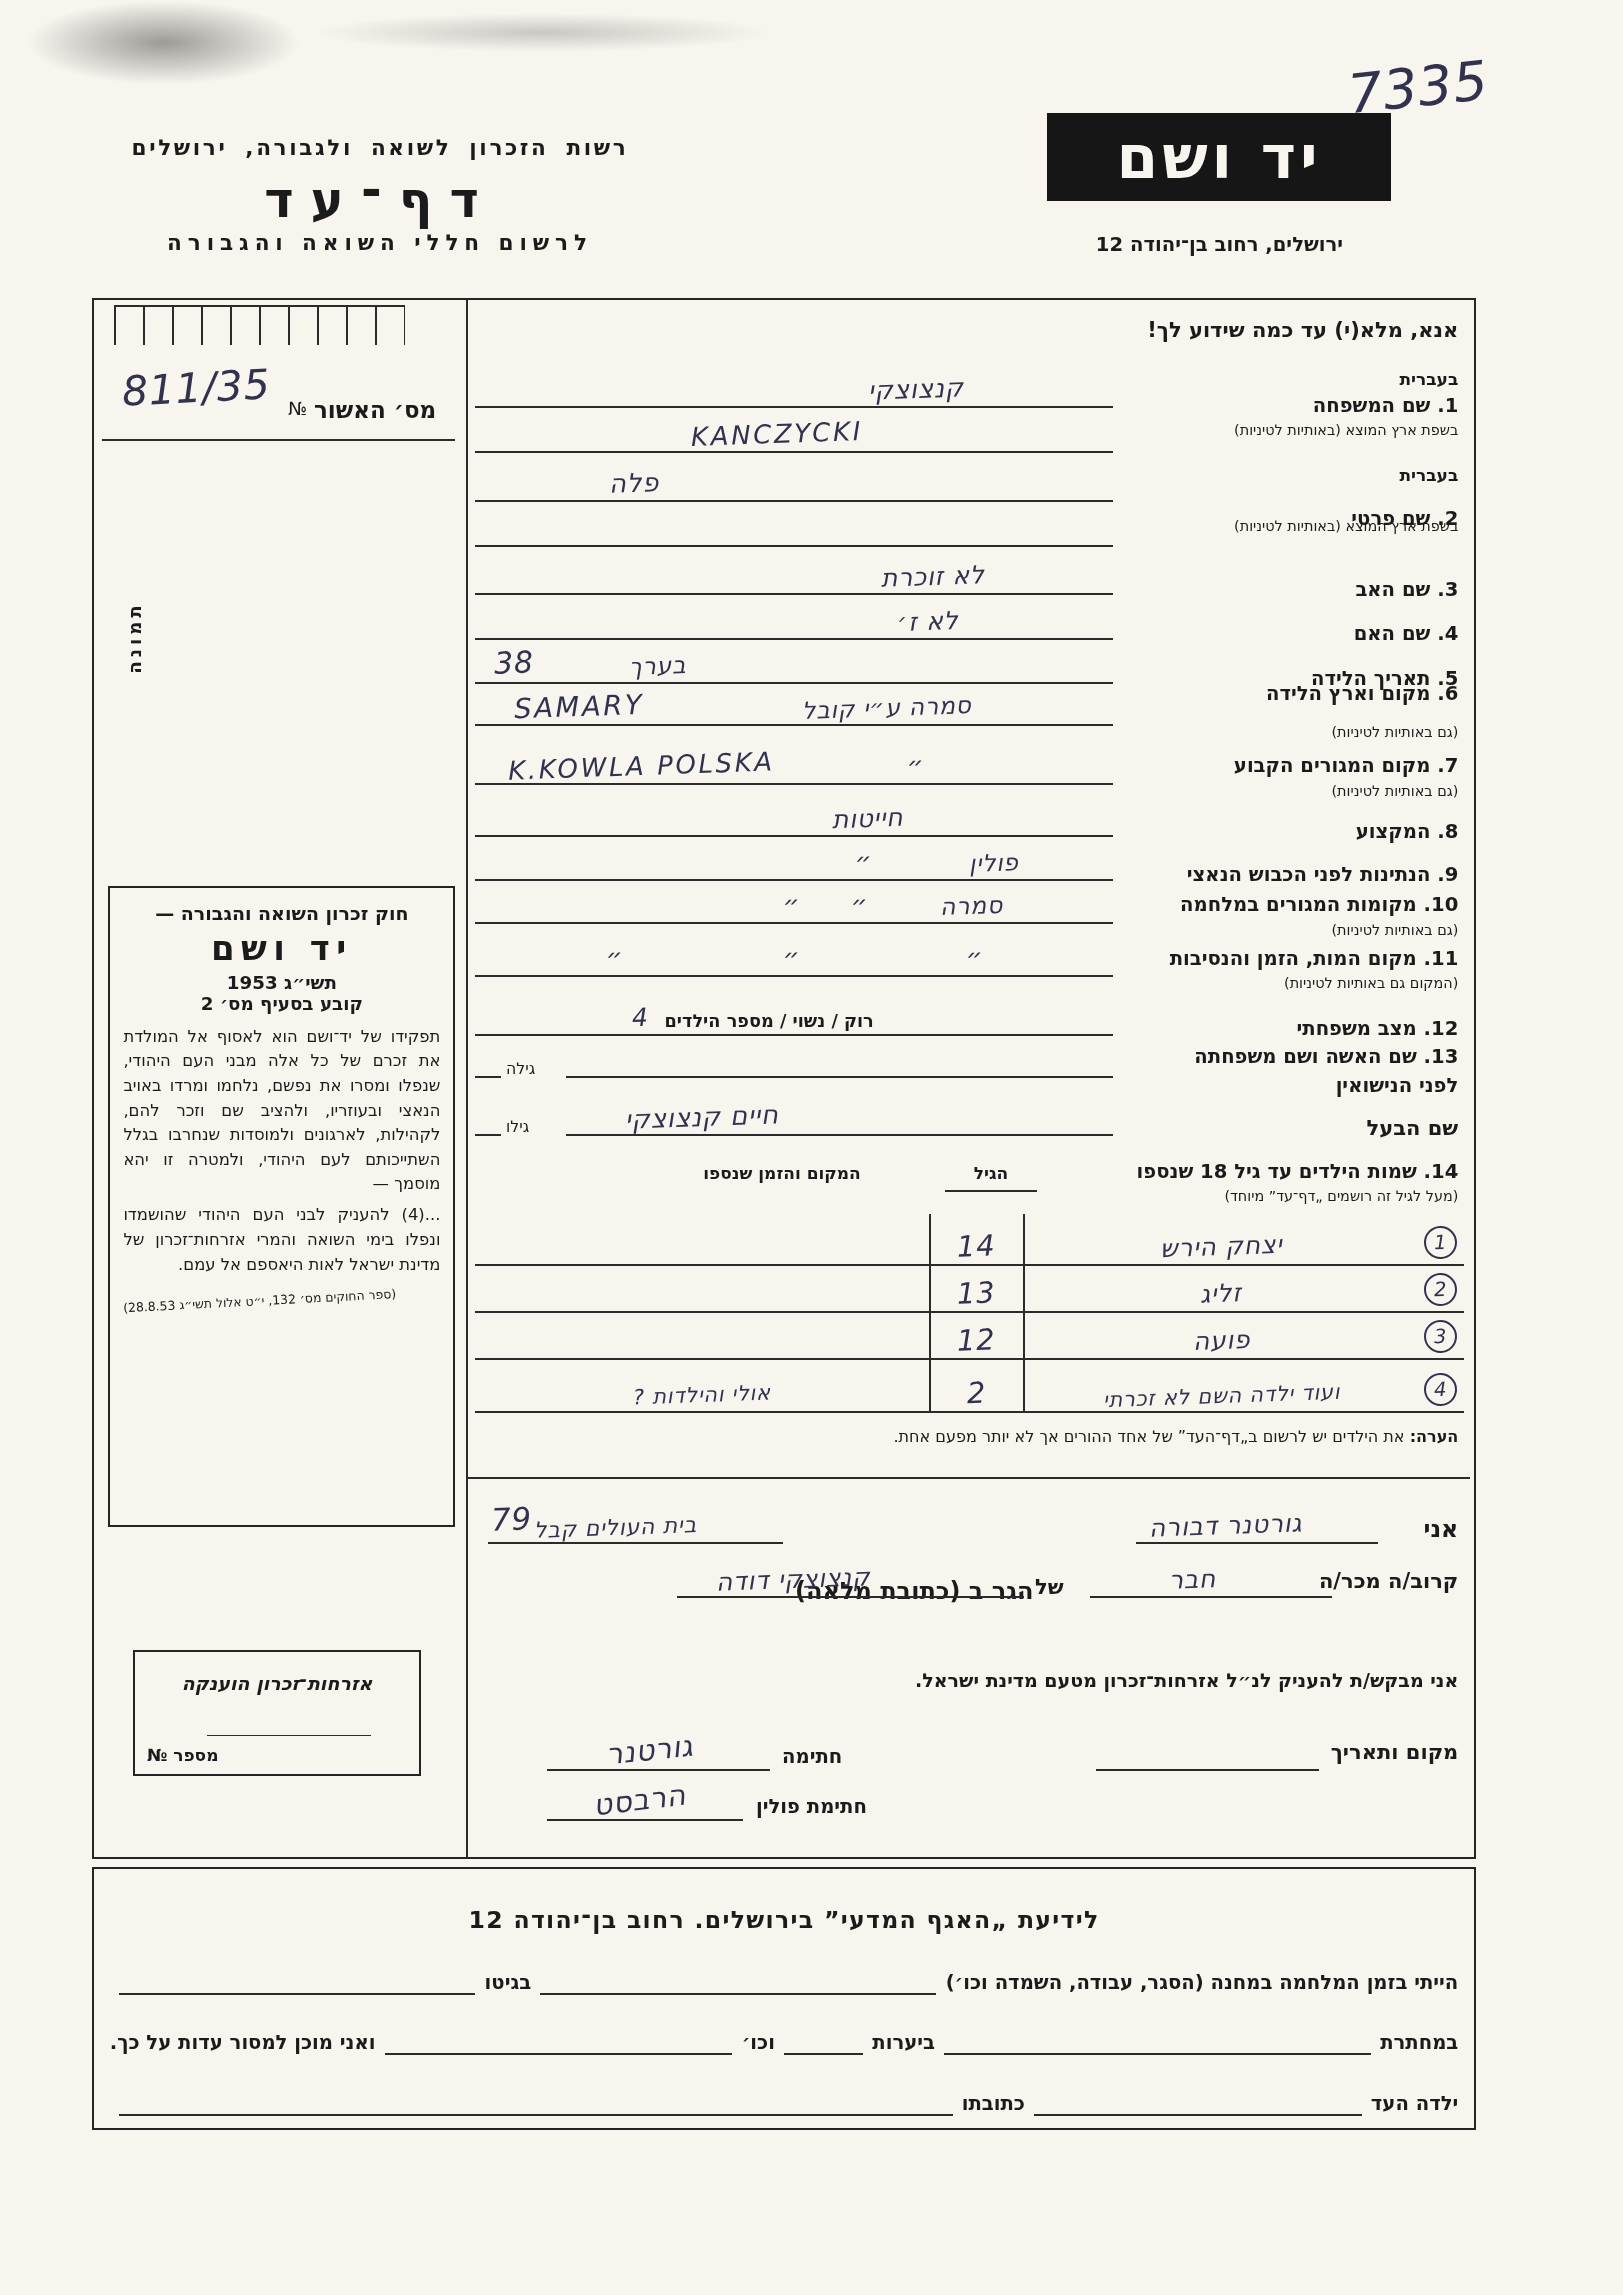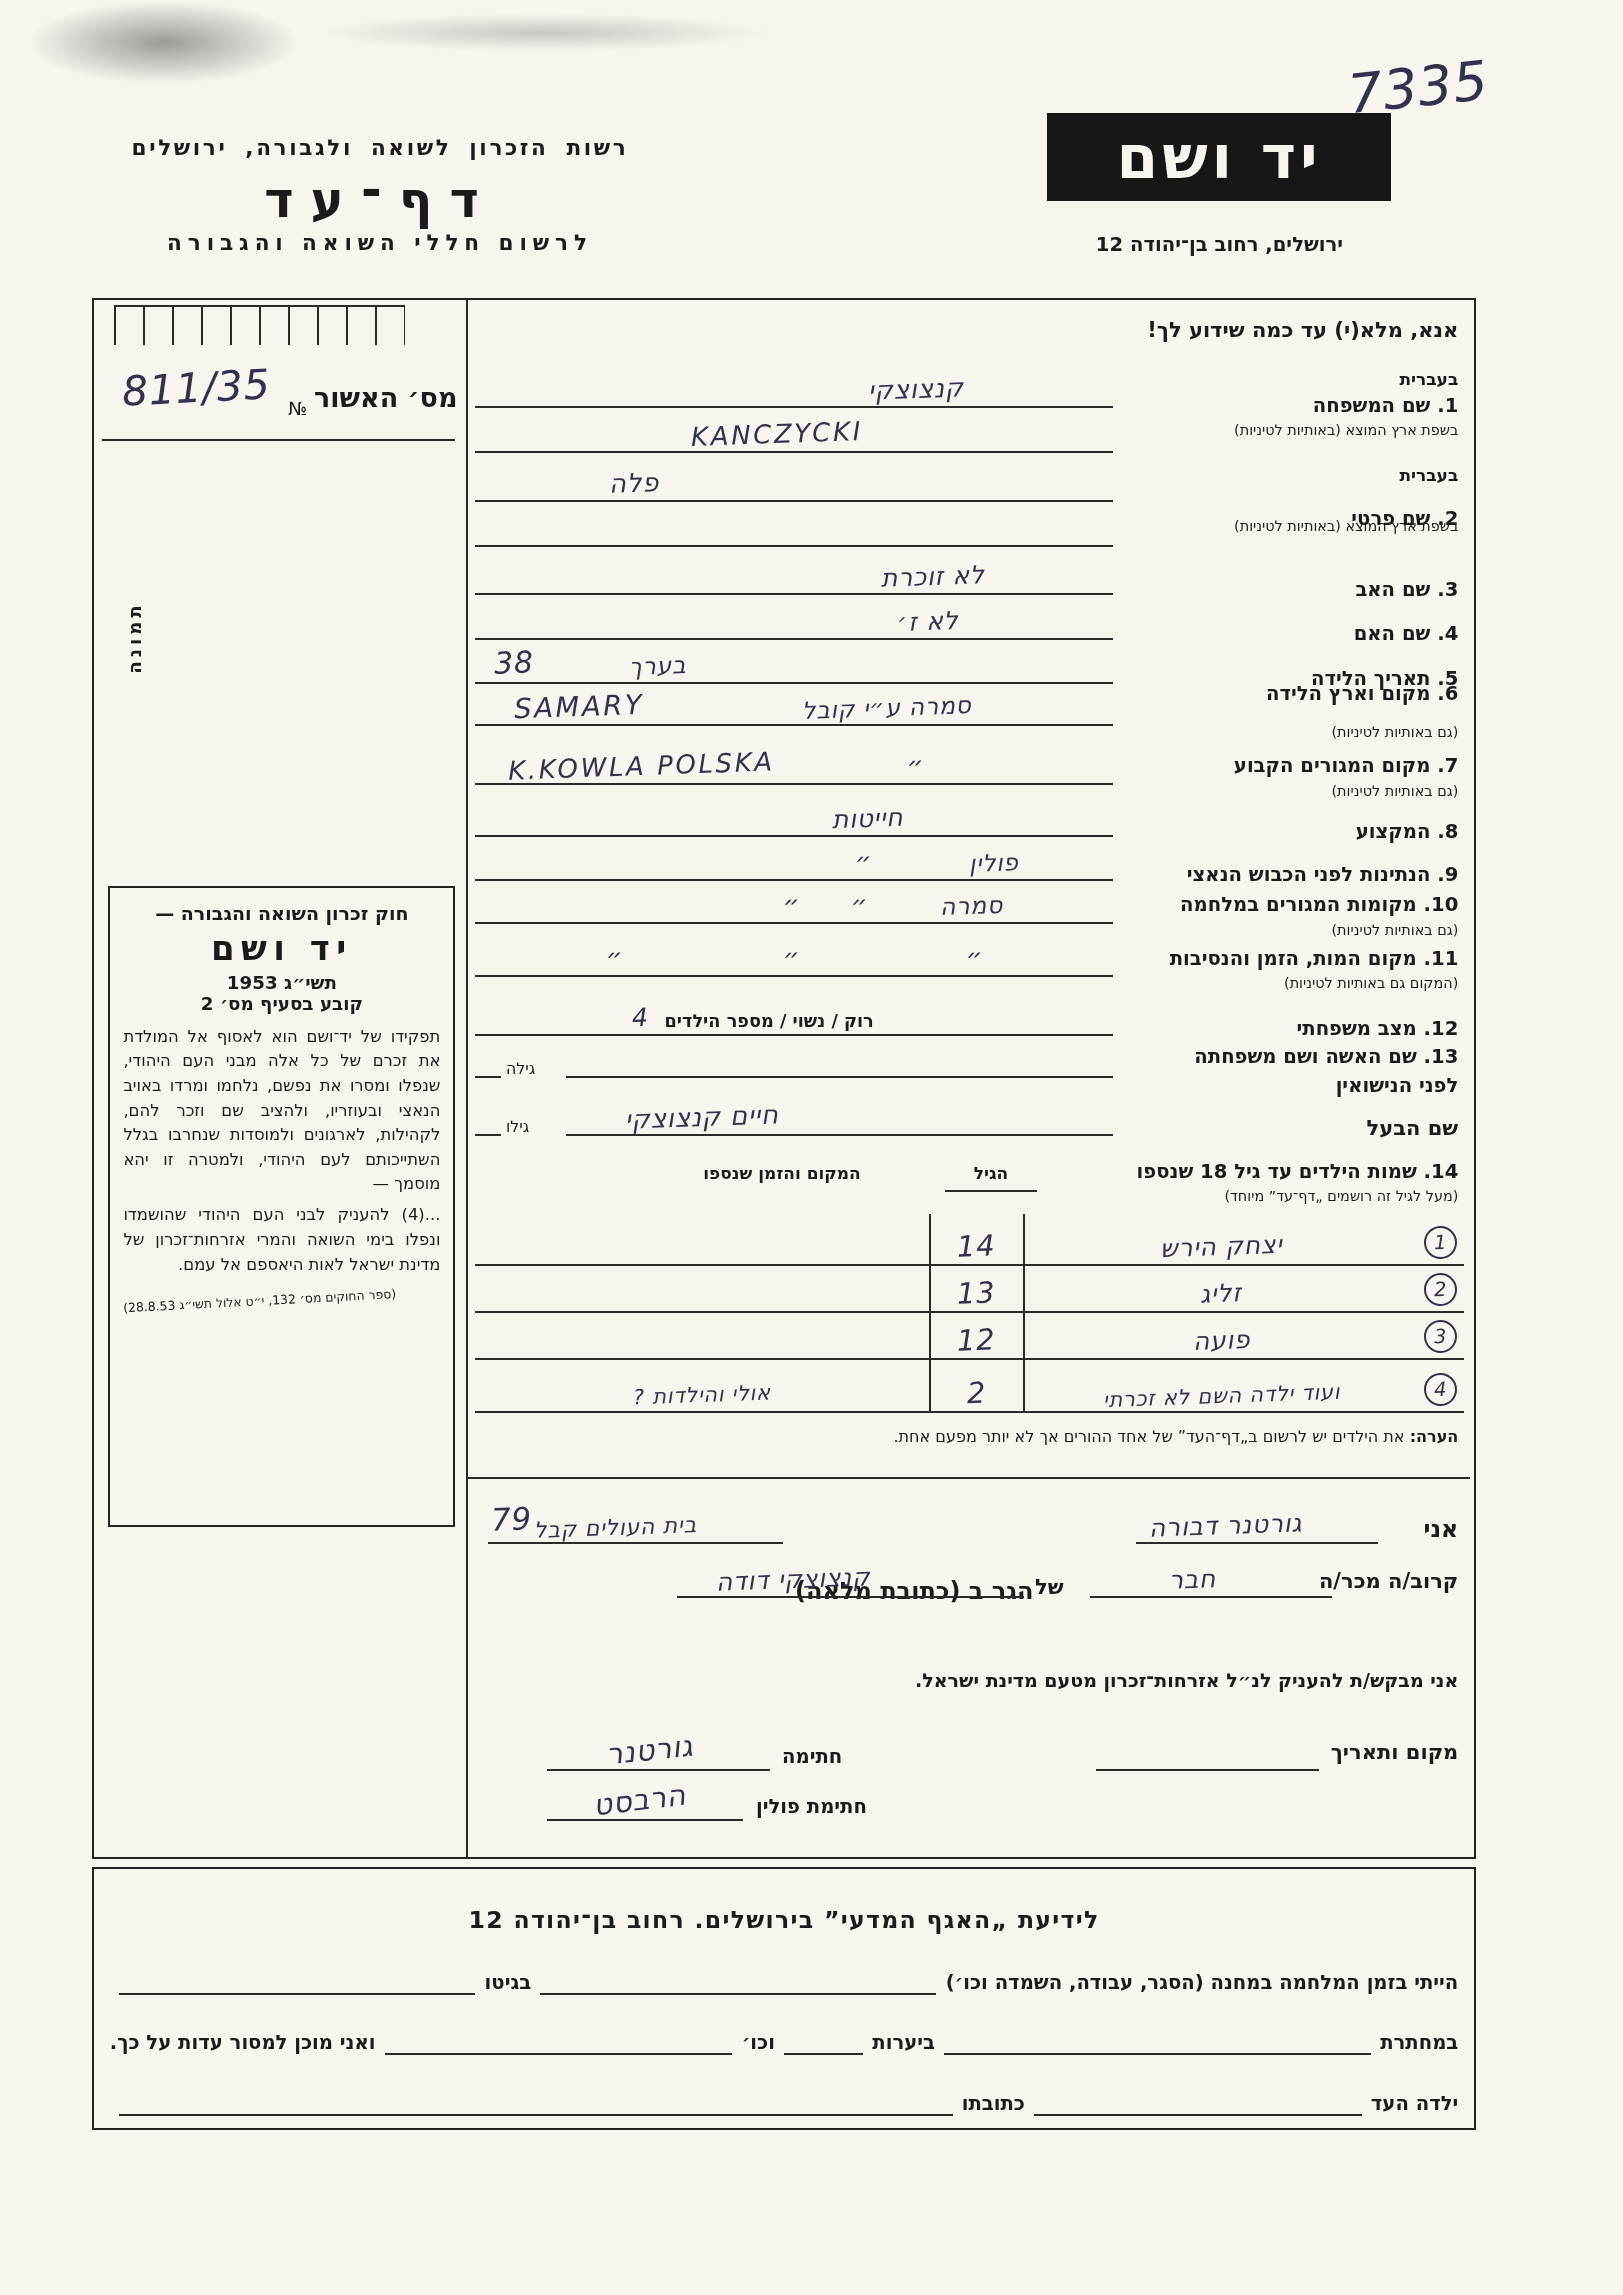"מס׳ האשור" div.abs { font-size: 27px -> 23px; top: 82px -> 97px }
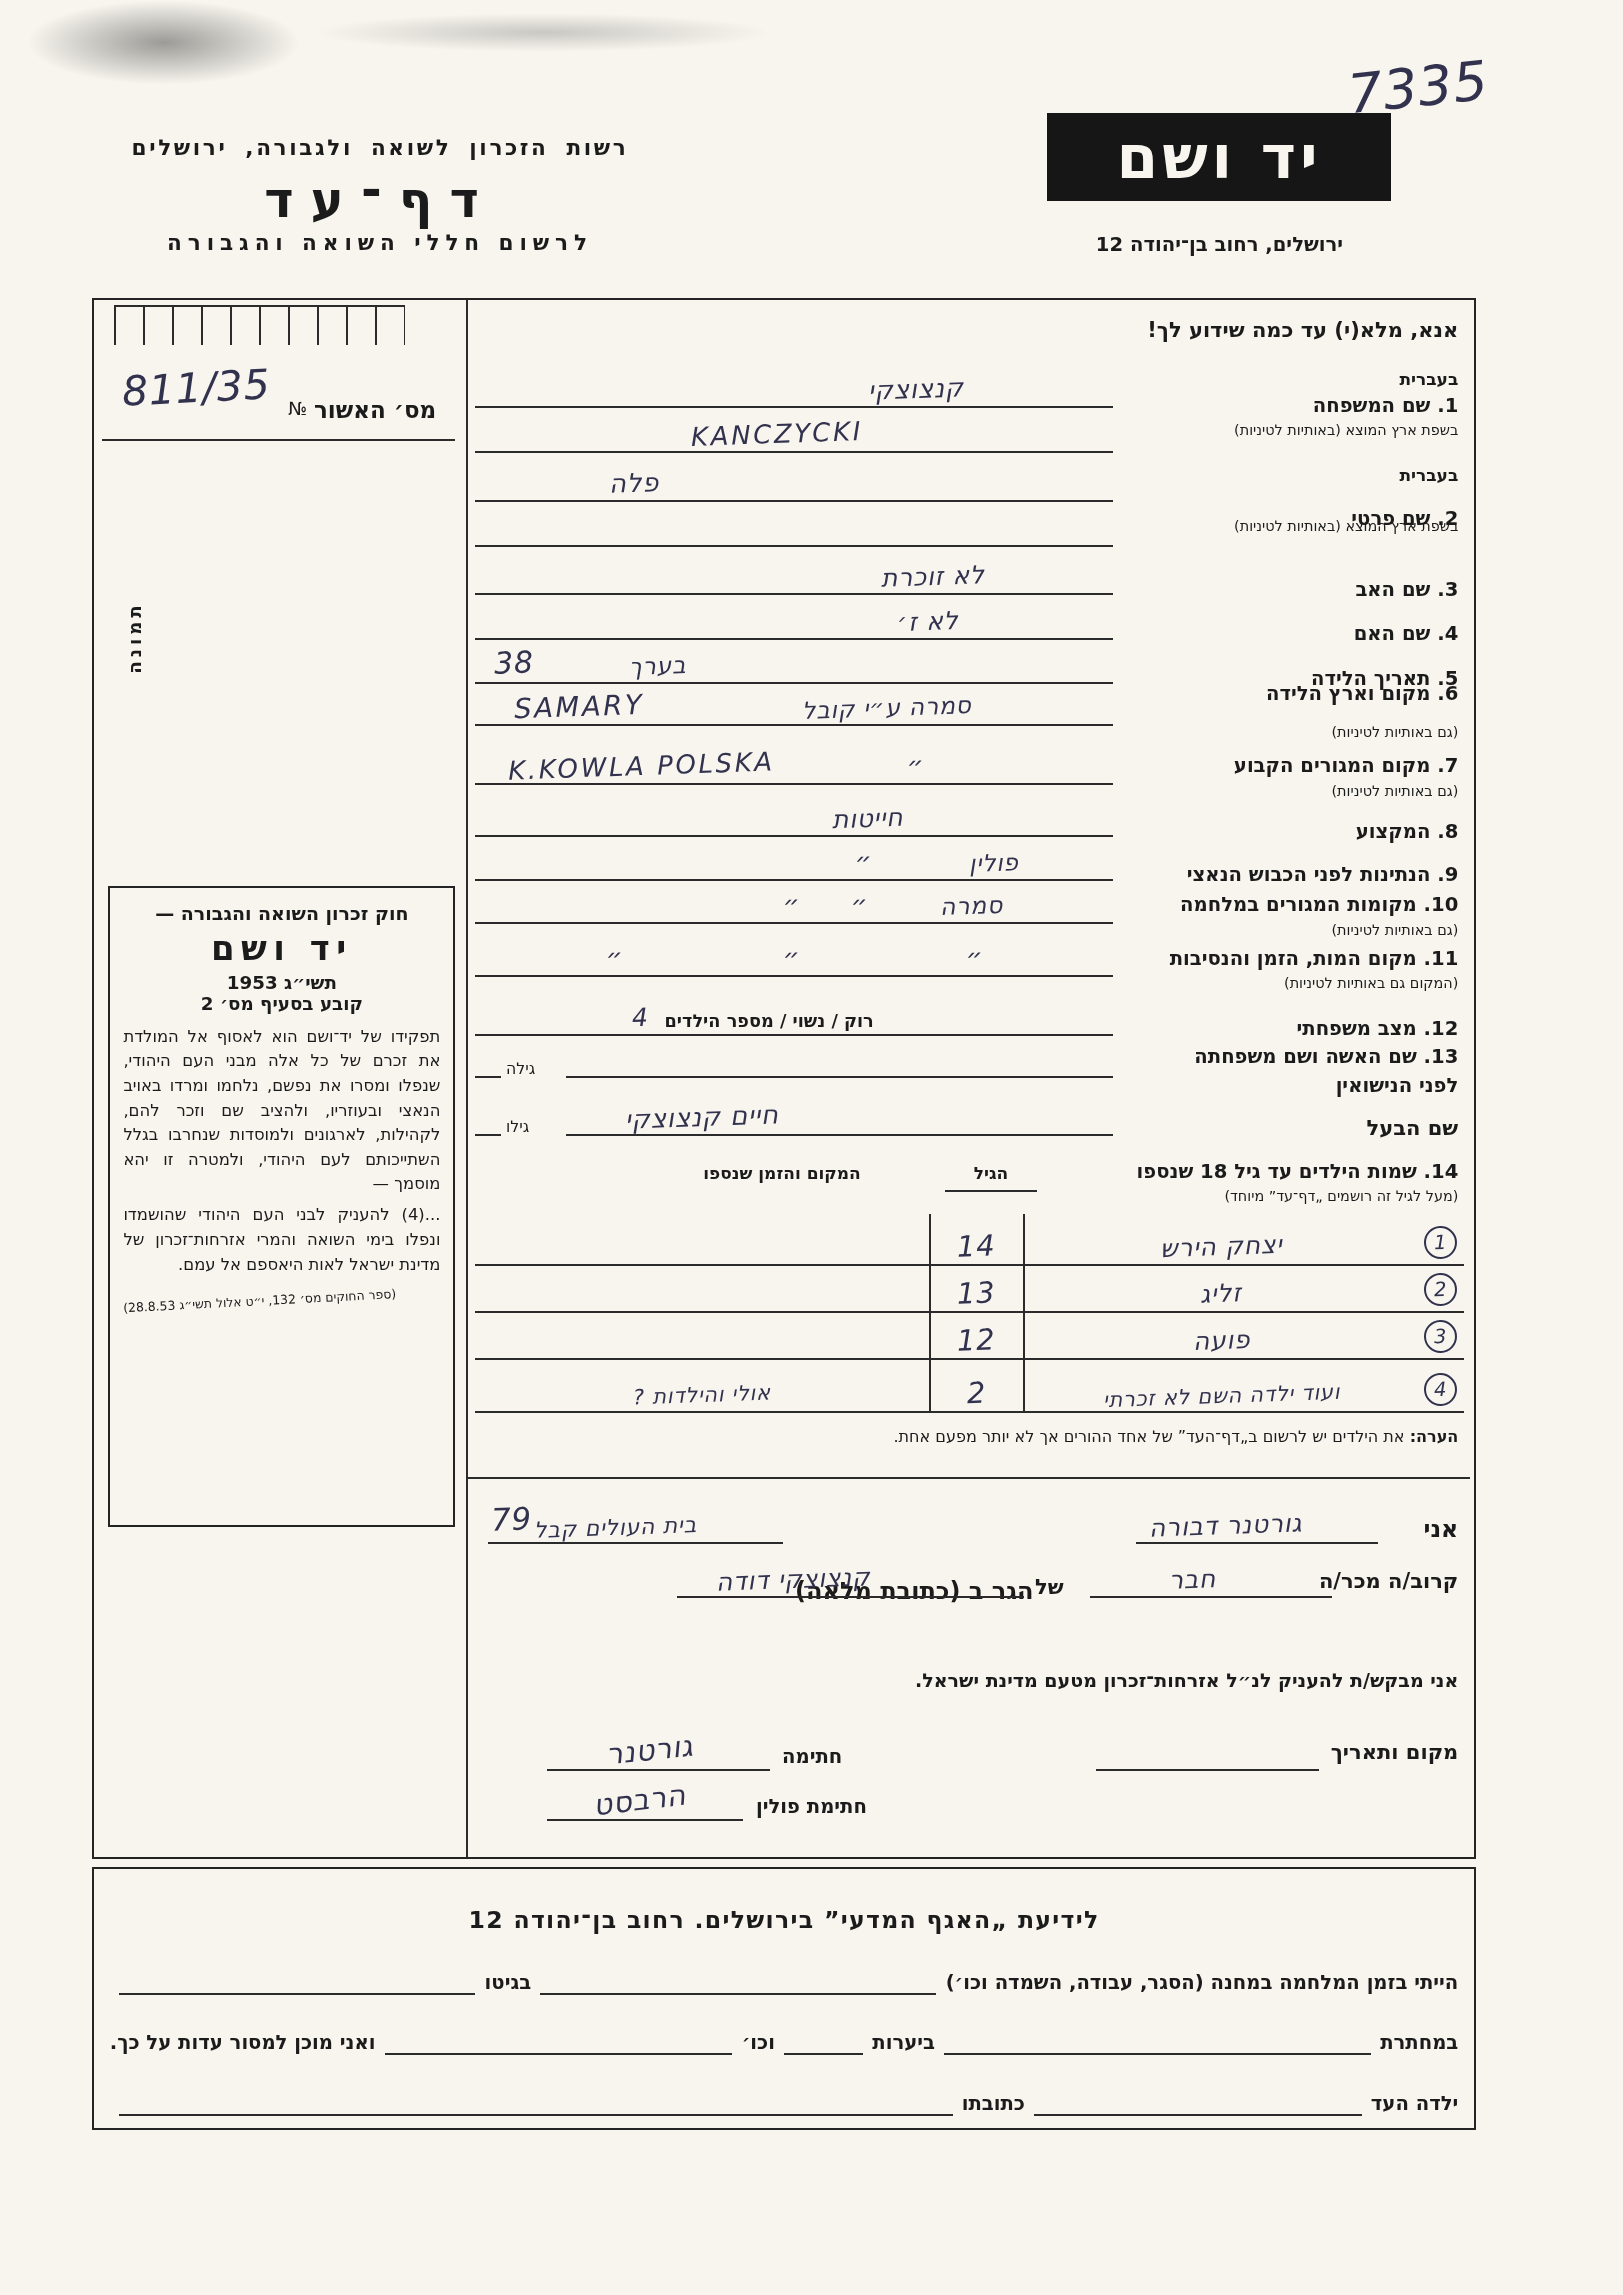"אזרחות־זכרון הוענקה" div.cit-box { html: none -> <div> <div>אזרחות־זכרון הוענקה</div> <div></div> <div>מספר №</div> </div> }
